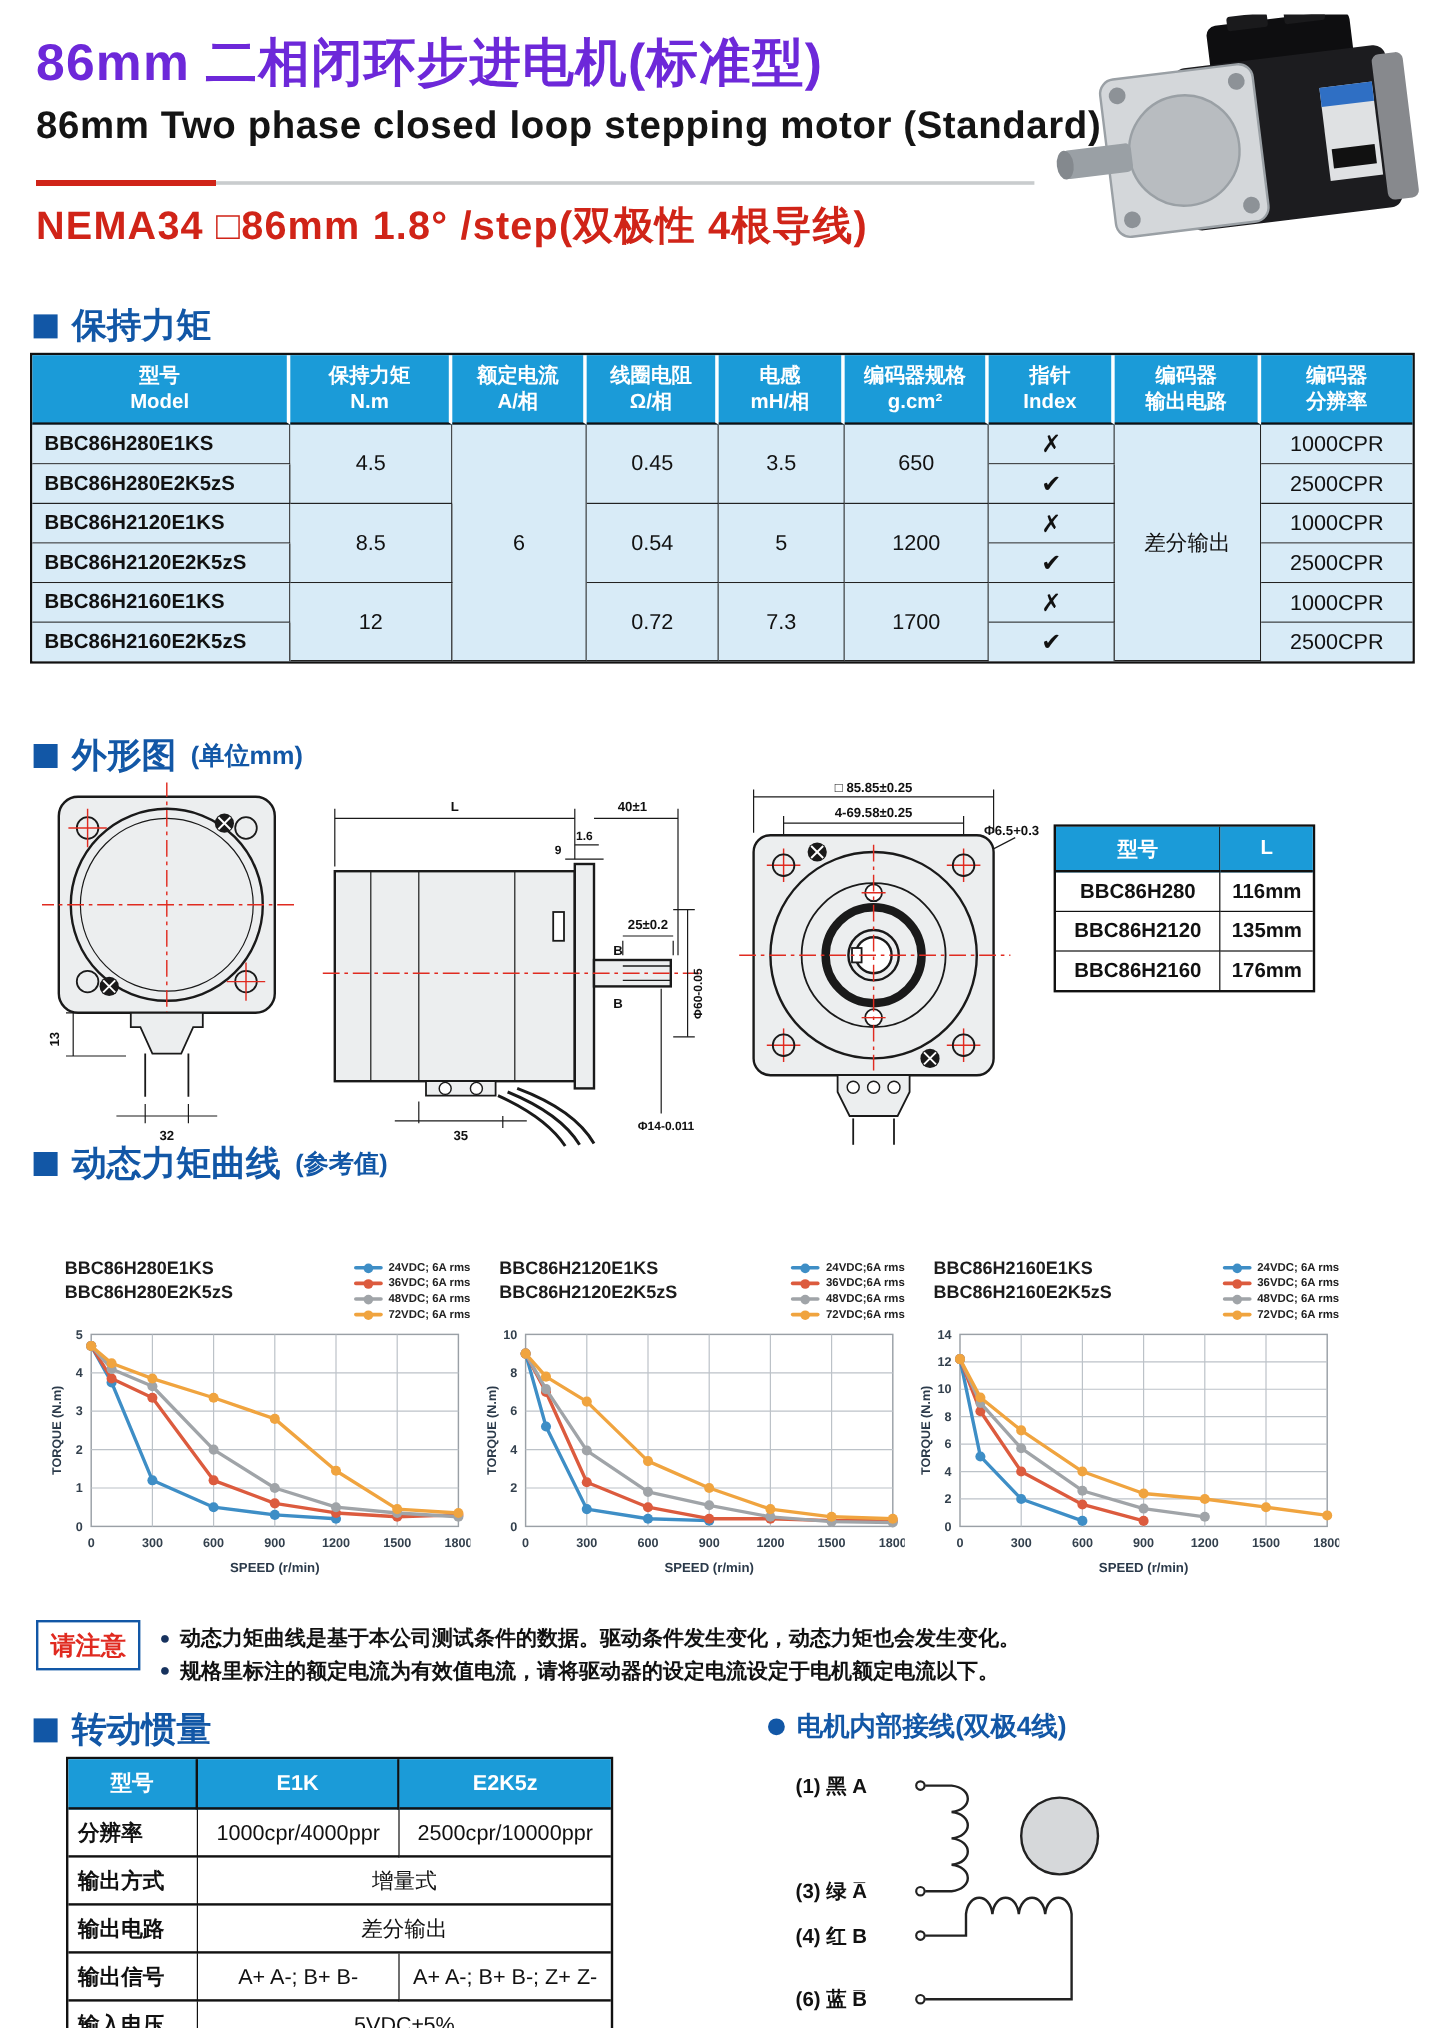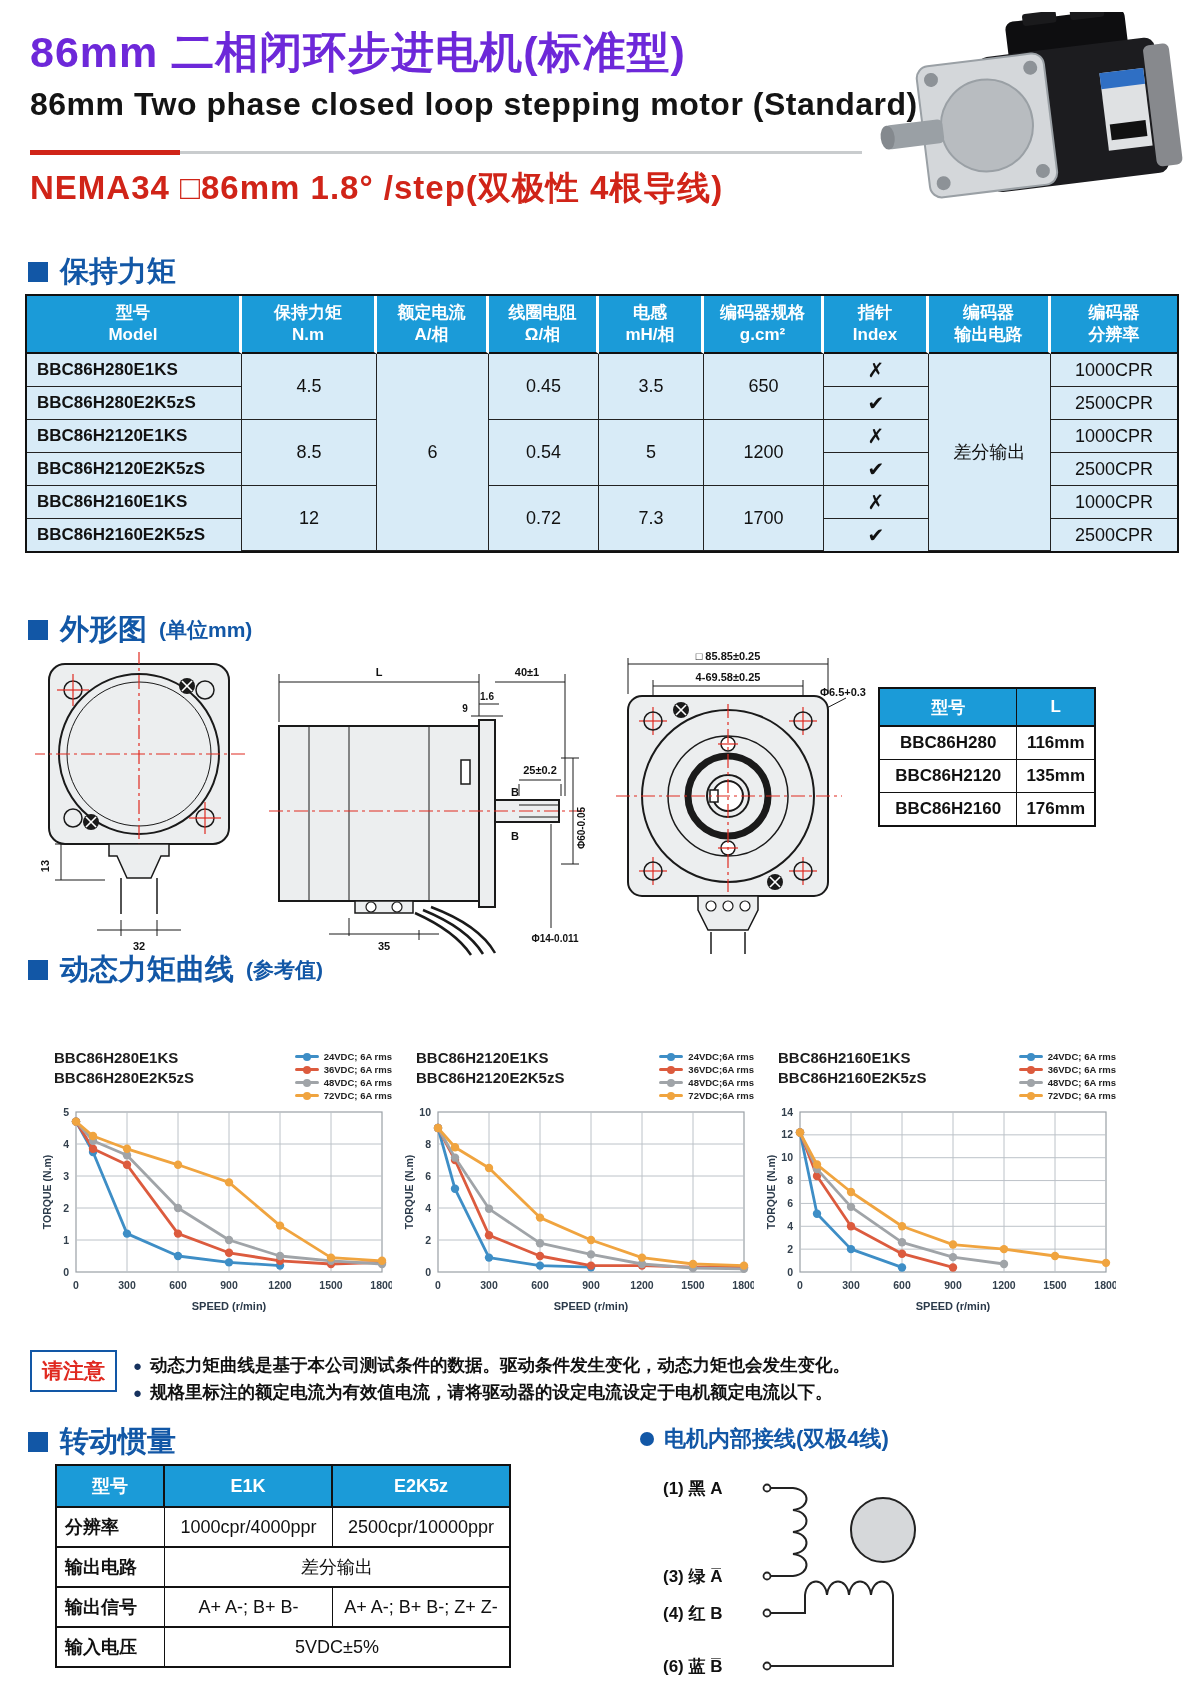"输出方式" tr { html: none -> <tr> <td>输出方式</td> <td>增量式</td> </tr> }
